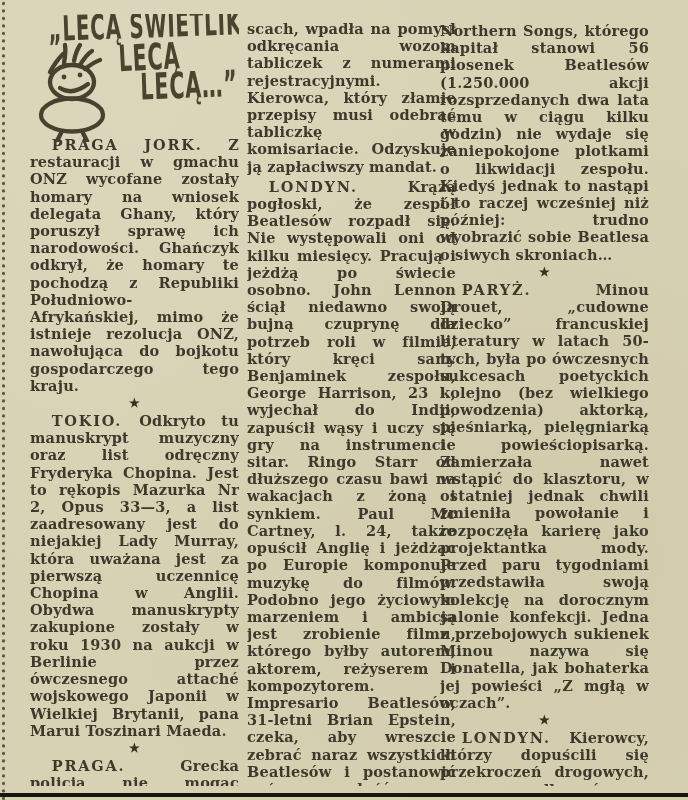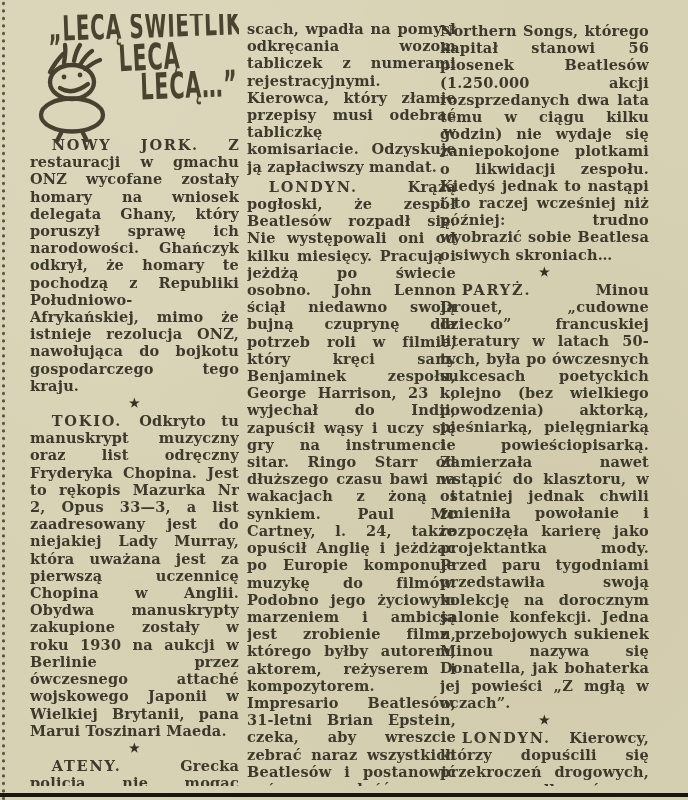"NOWY JORK." span.lead { text: NOWY -> PRAGA }
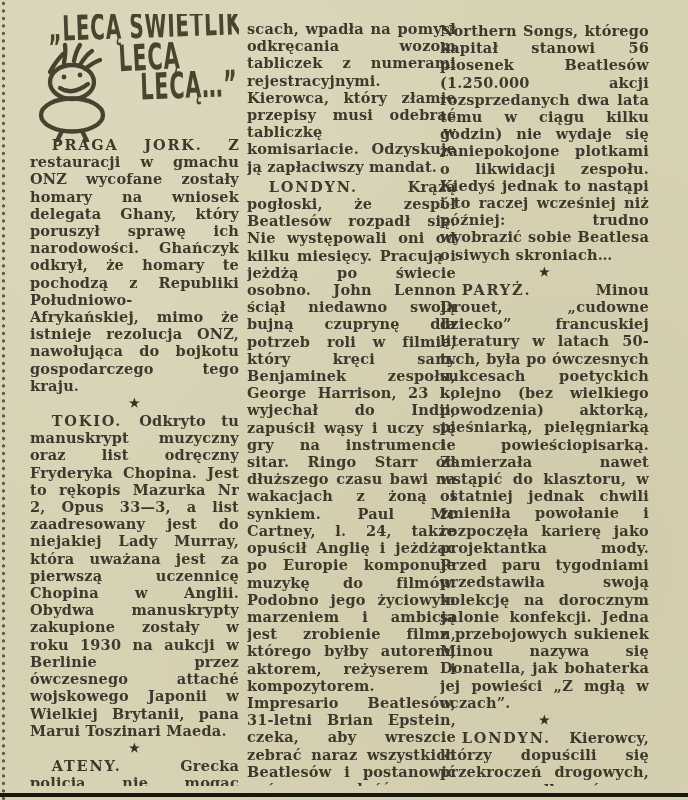"ATENY." span.lead { text: ATENY -> PRAGA }
